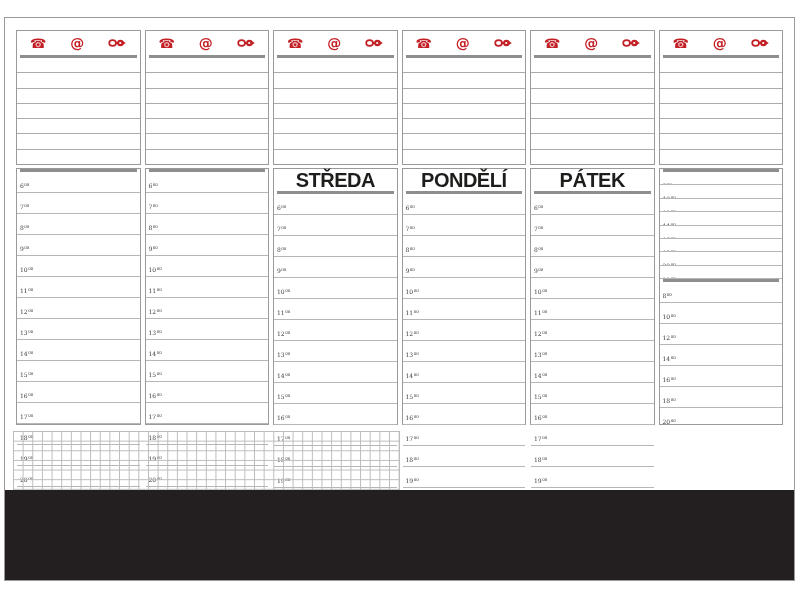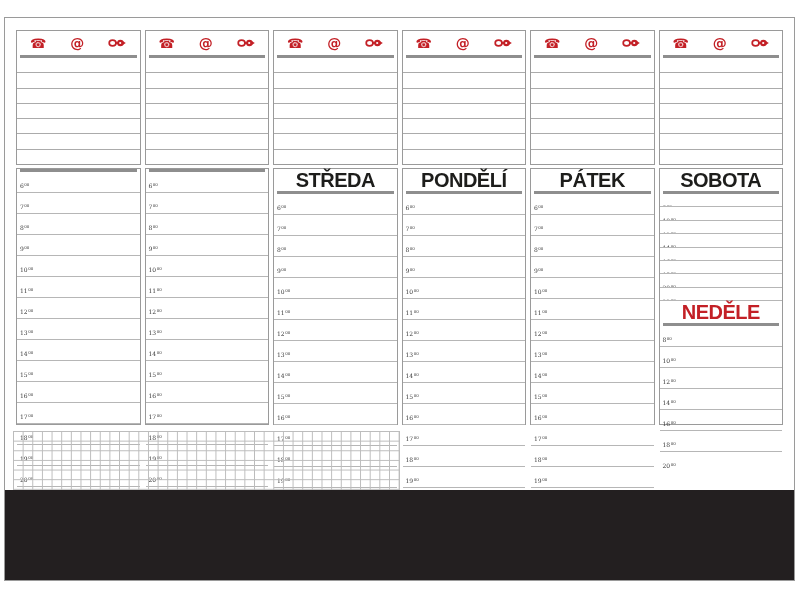"SOBOTA" div.day-name-wrap { html: <div> <span>SOBOTA</span> </div> -> none }
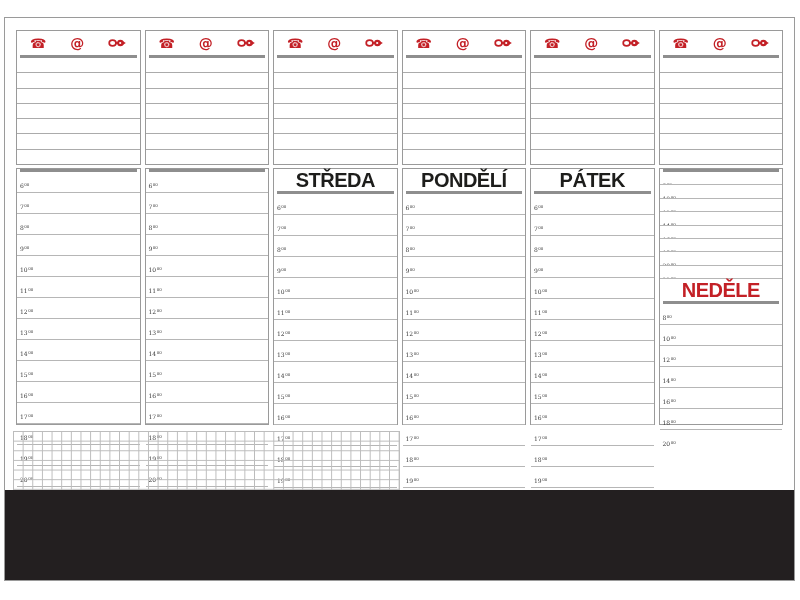"NEDĚLE" div.day-name-wrap { html: <div> <span>NEDĚLE</span> </div> -> none }
